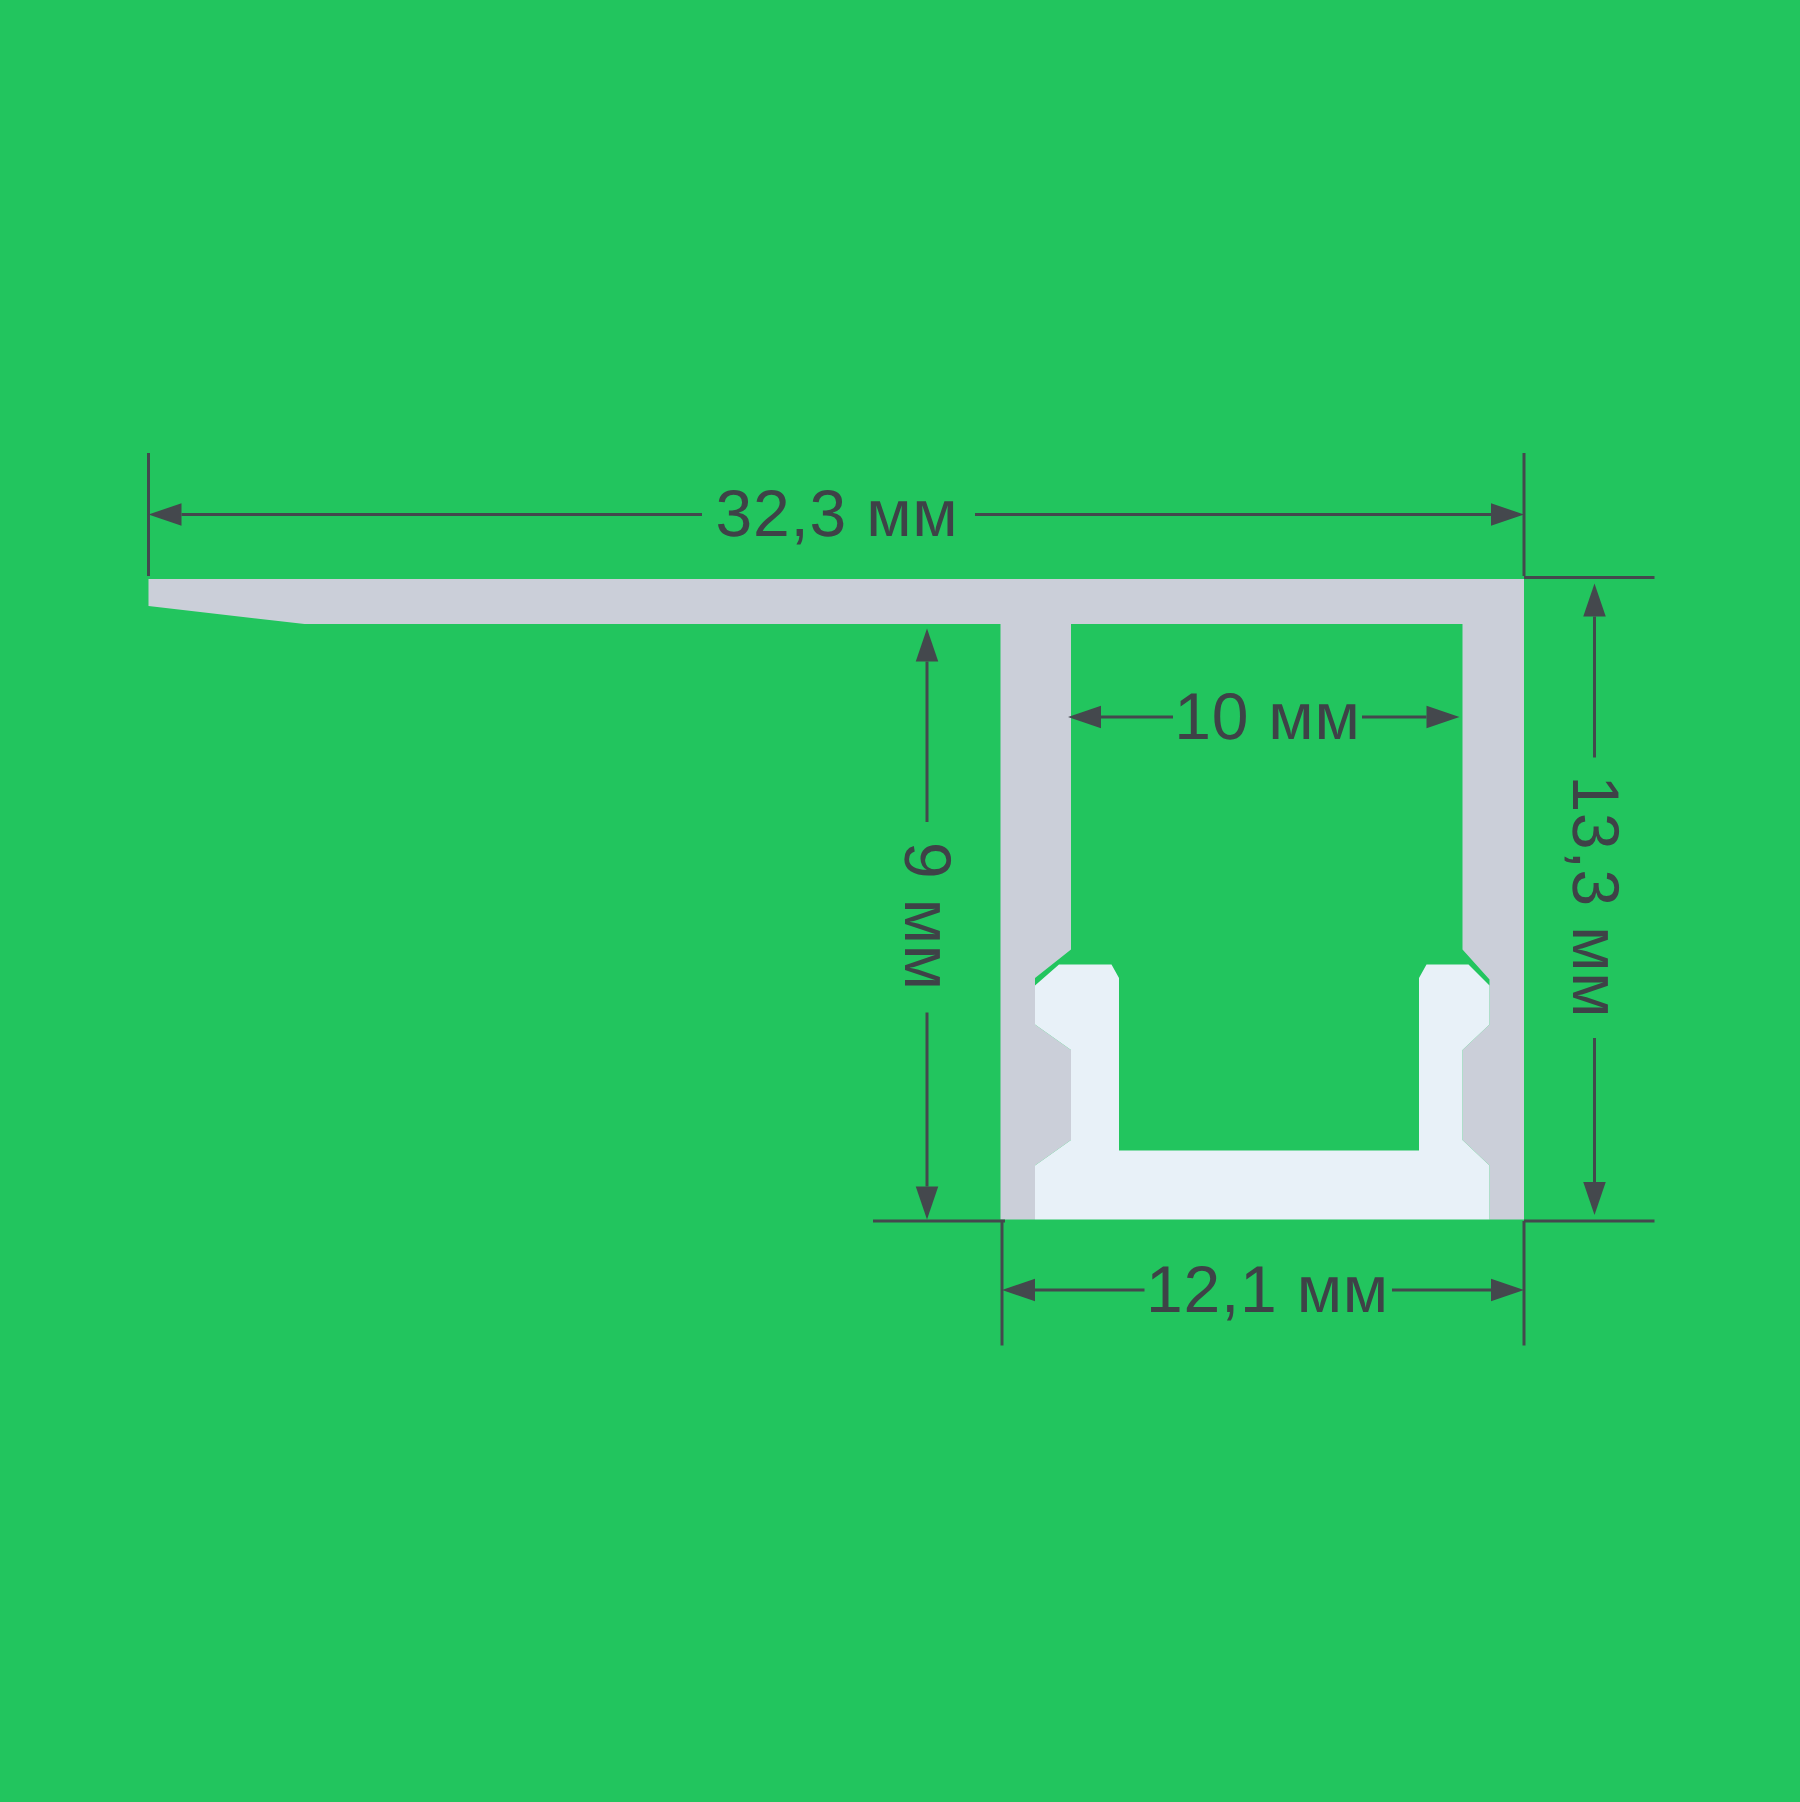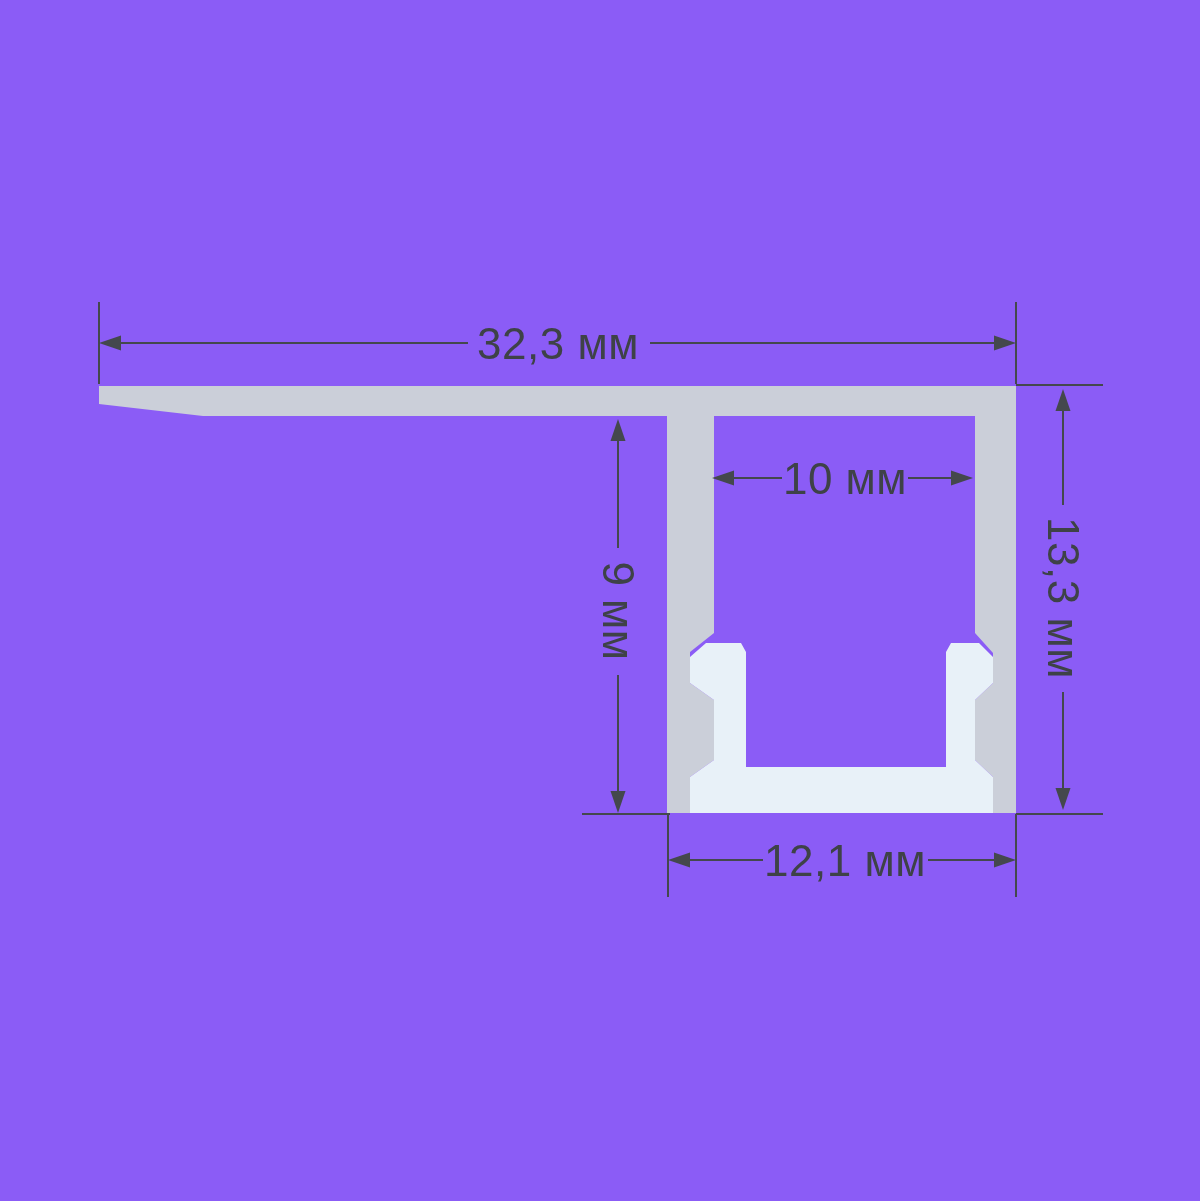"32,3 мм" .stage { background: #8b5cf6 -> #22c55e }
